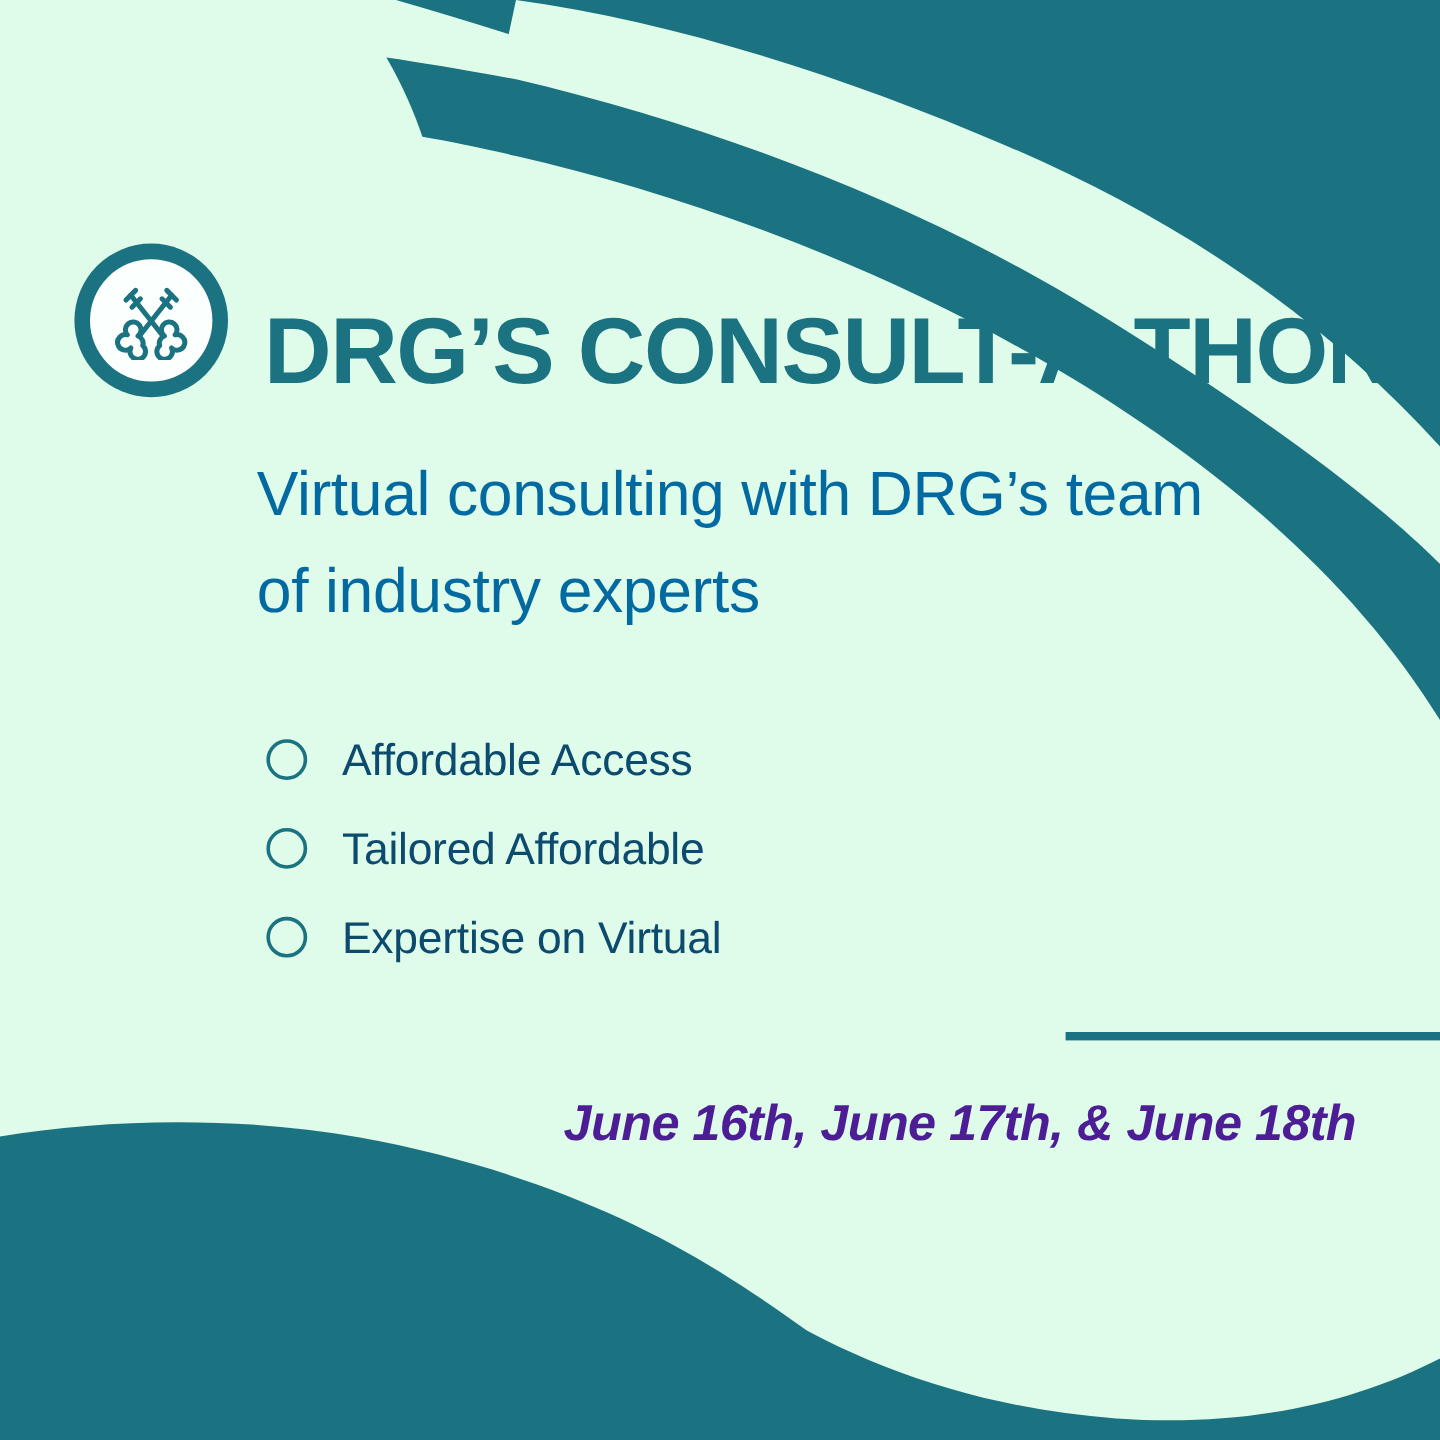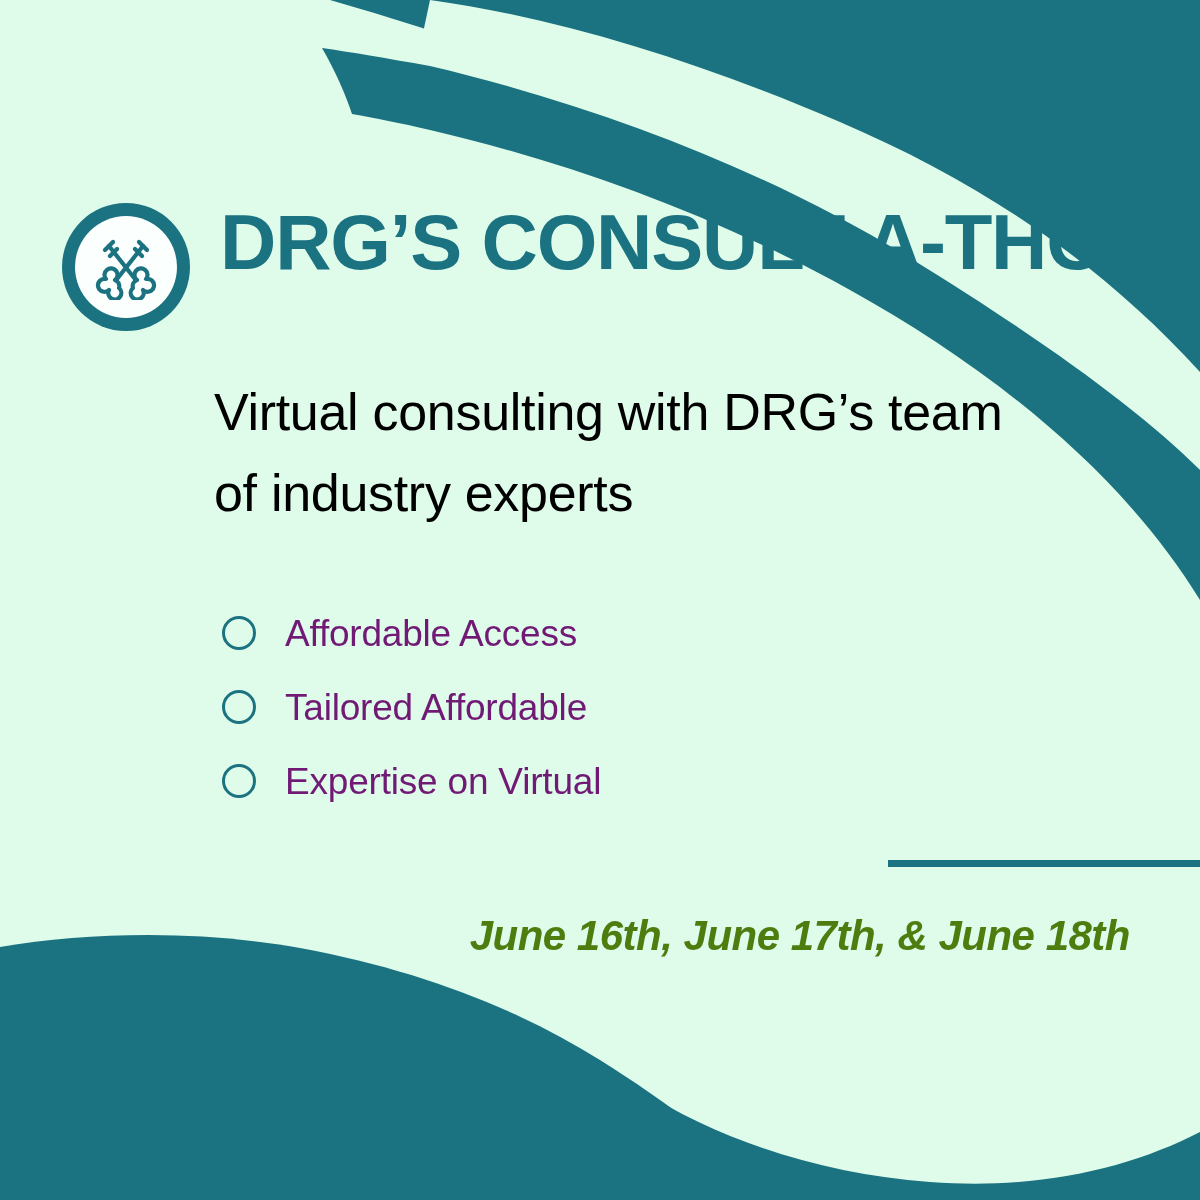"DRG’S CONSULT-A-THON" .header-row { align-items: flex-start -> flex-end }
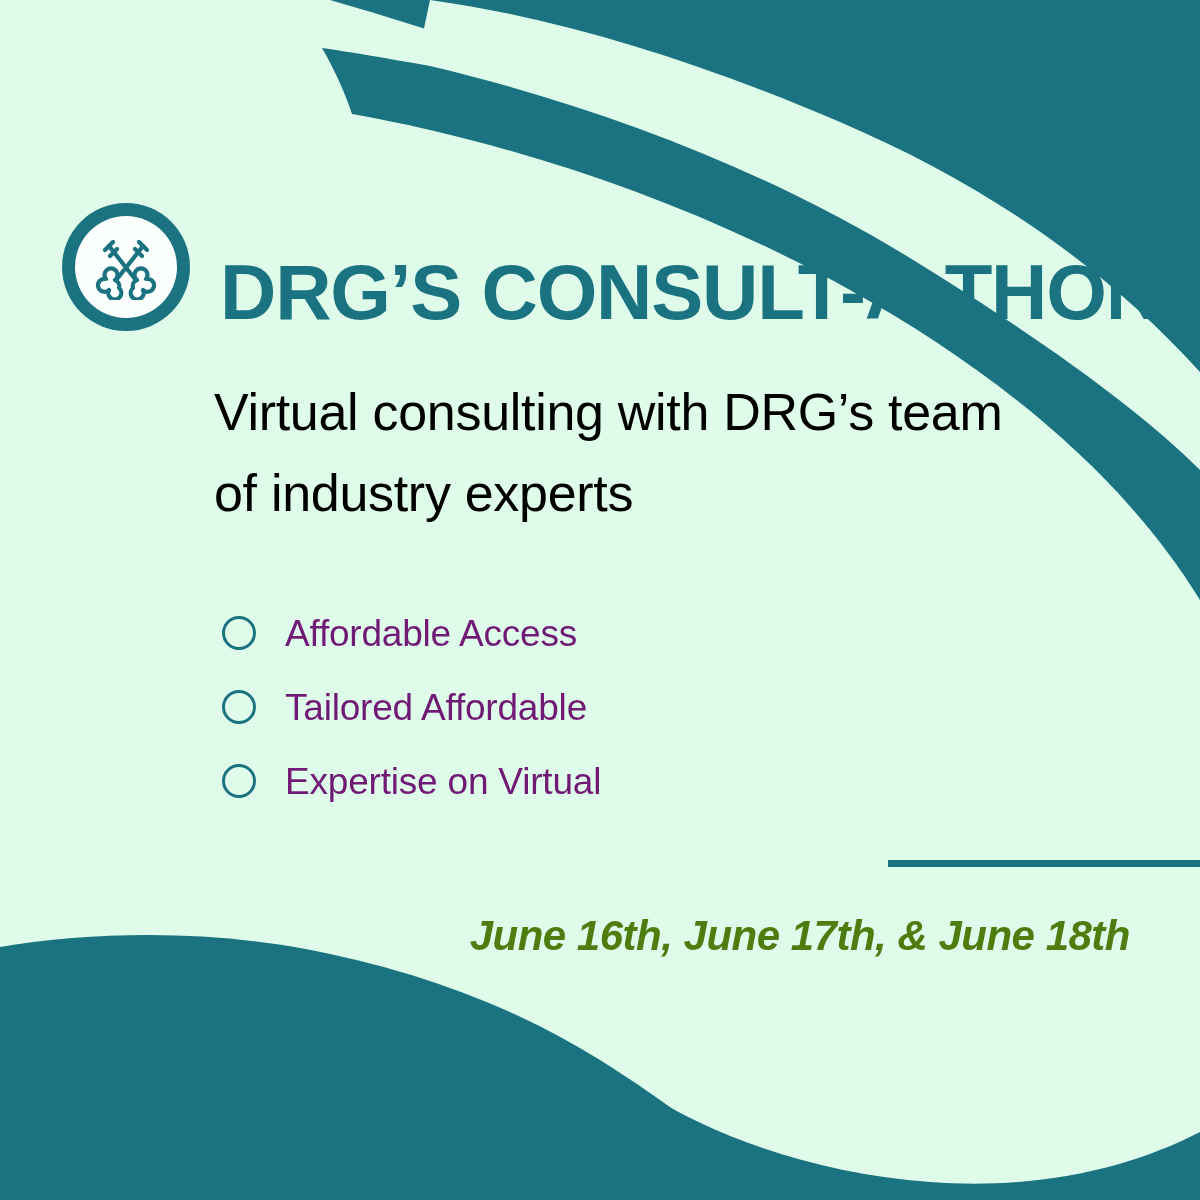"Virtual consulting with DRG’s team" .subtitle { color: #000000 -> #0369a1 }
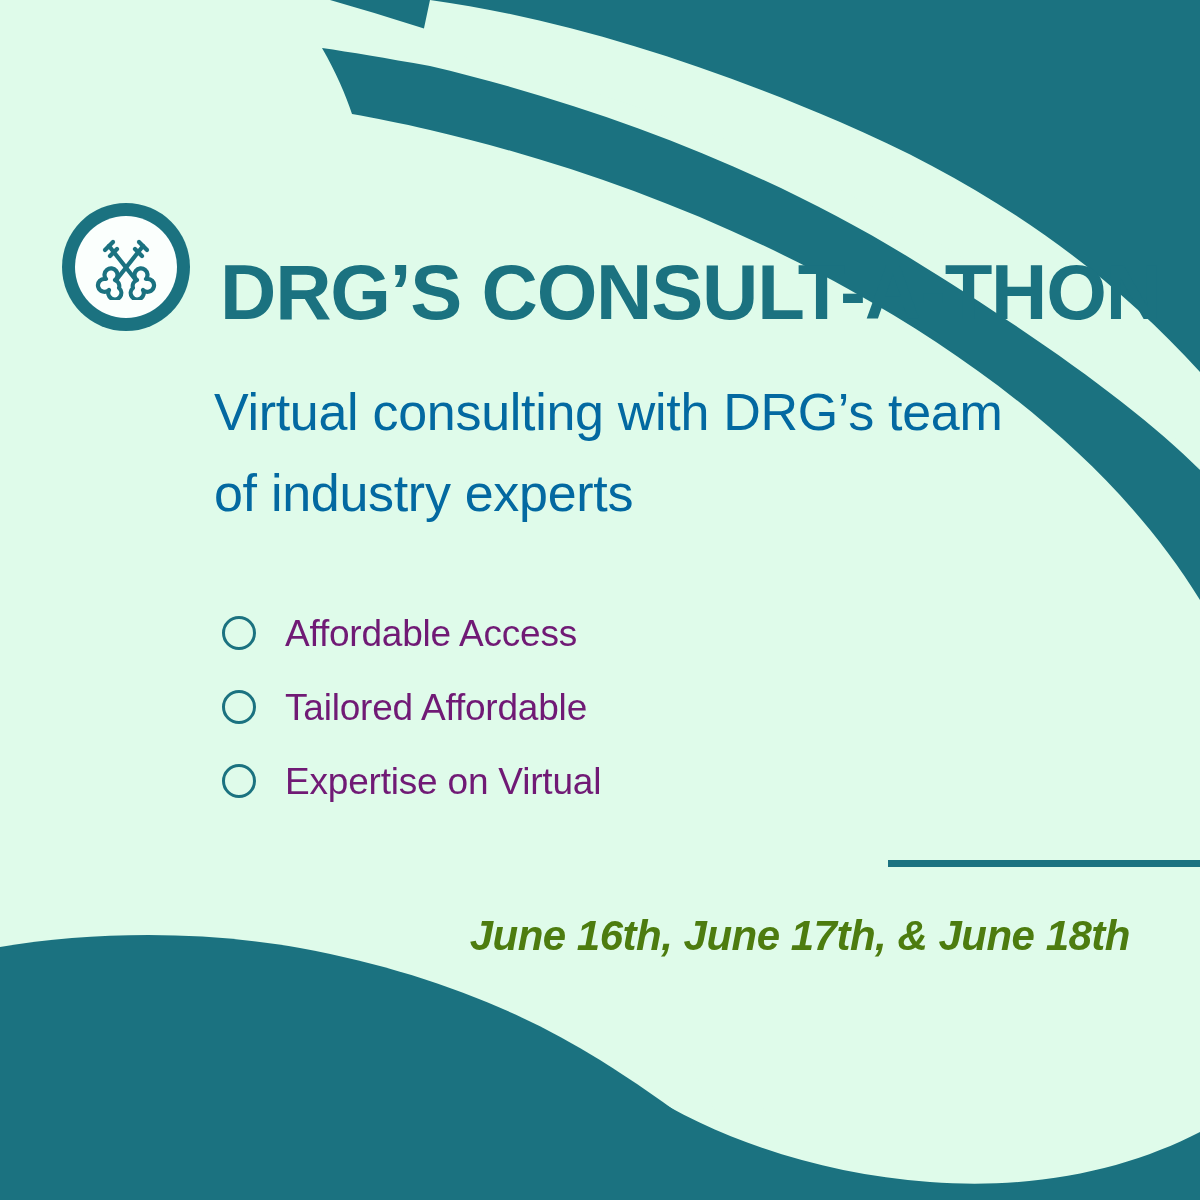"Affordable Access" .feature-label { color: #701a75 -> #0c4a6e }
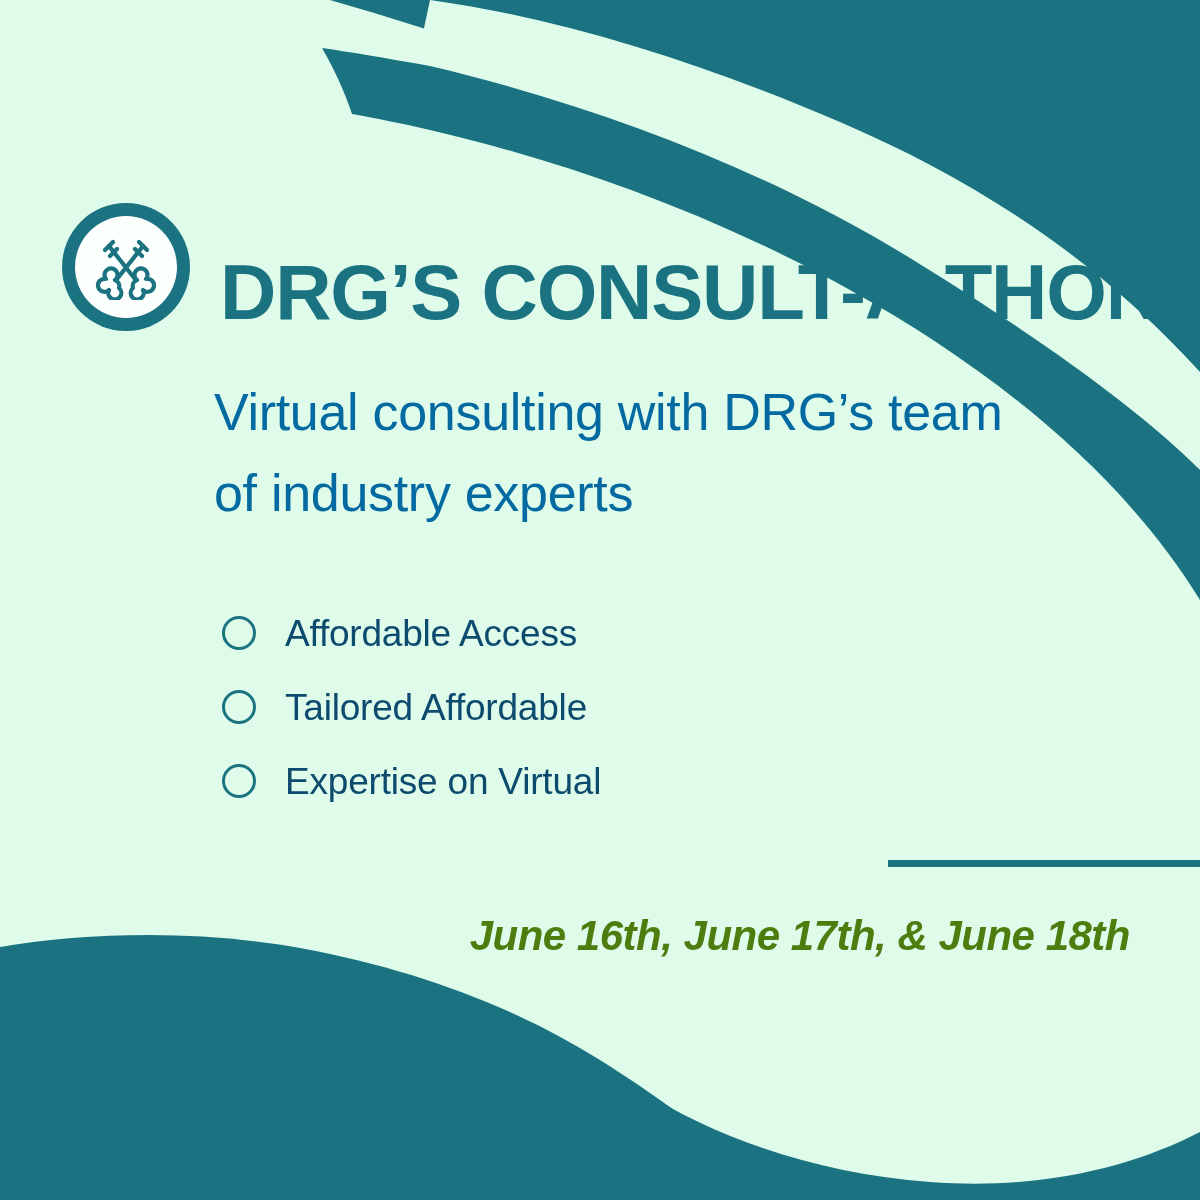"June 16th, June 17th, &" .date-line { color: #4d7c0f -> #4c1d95 }
